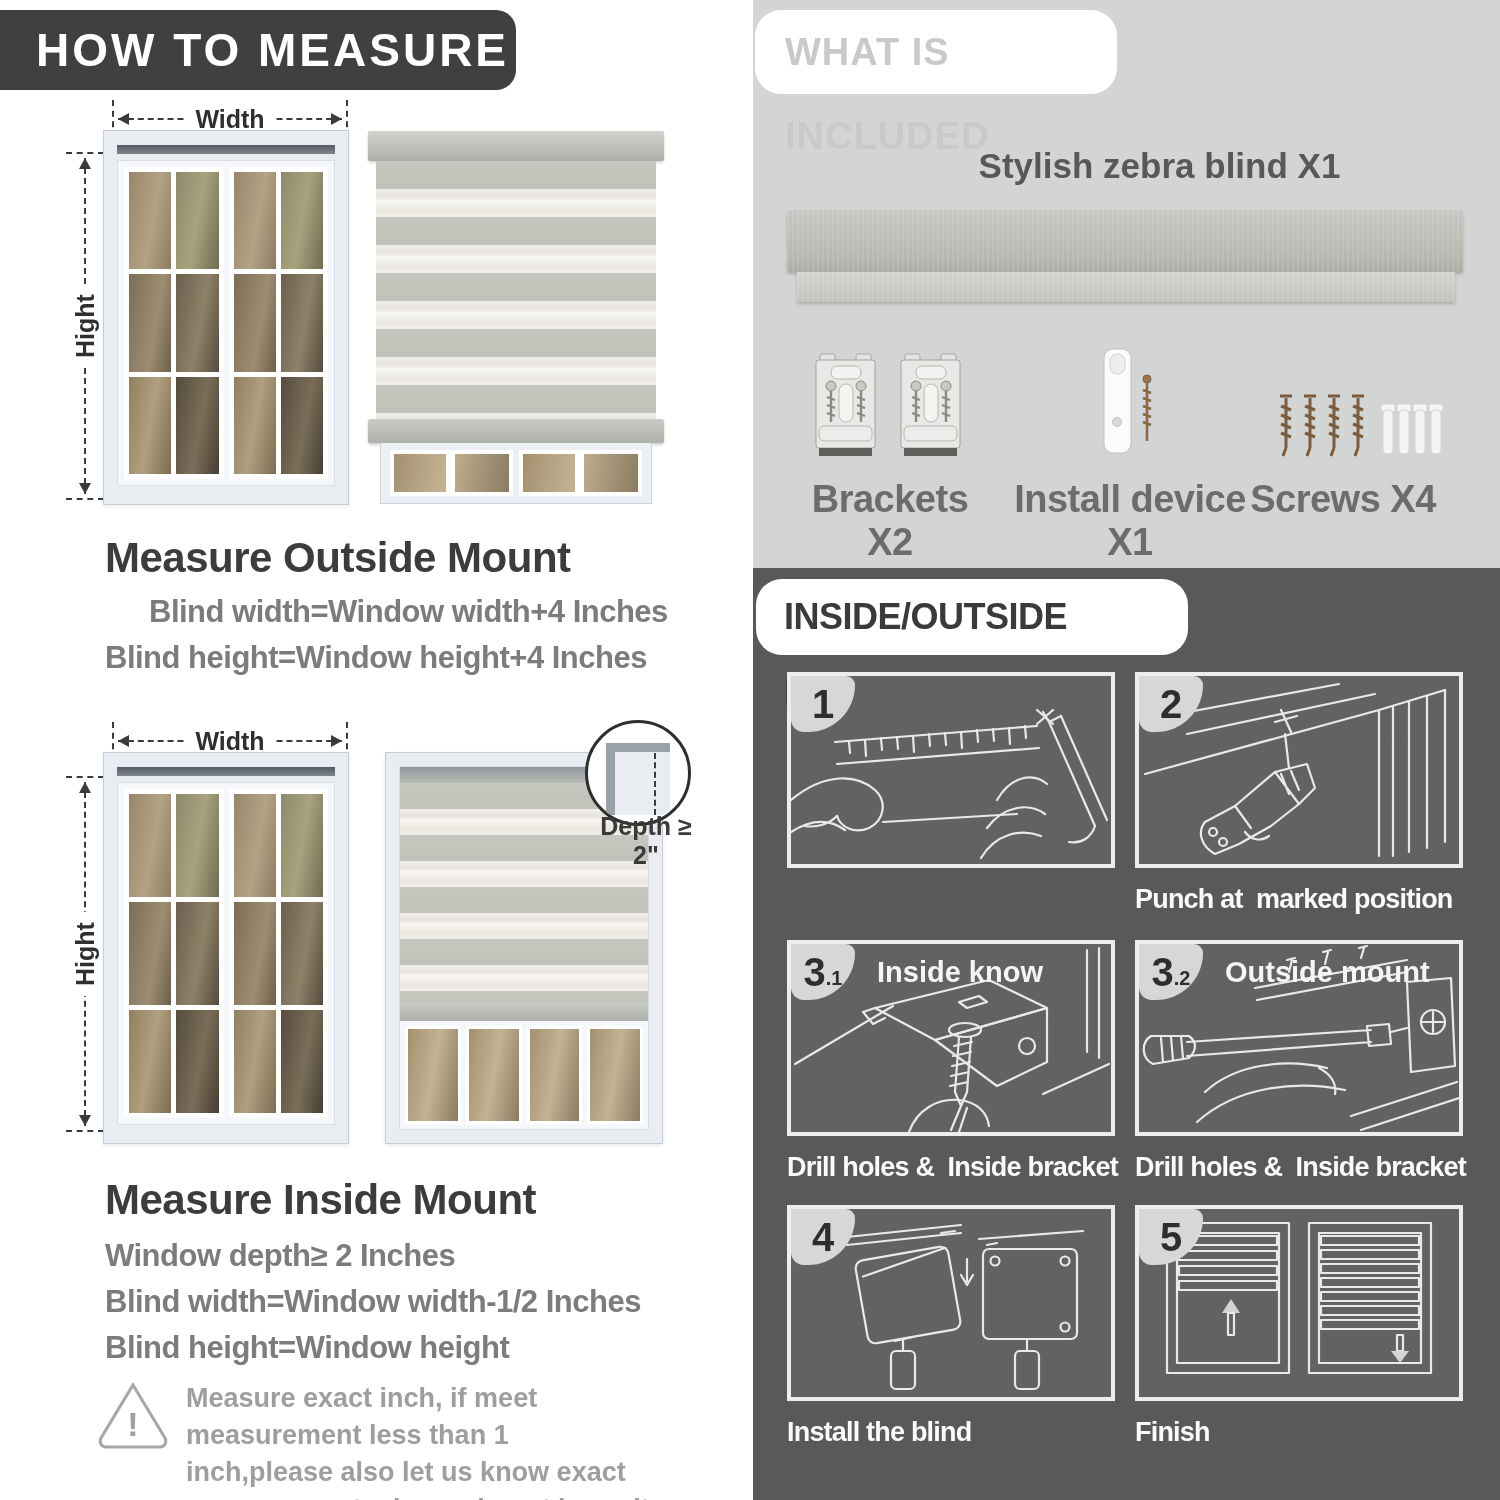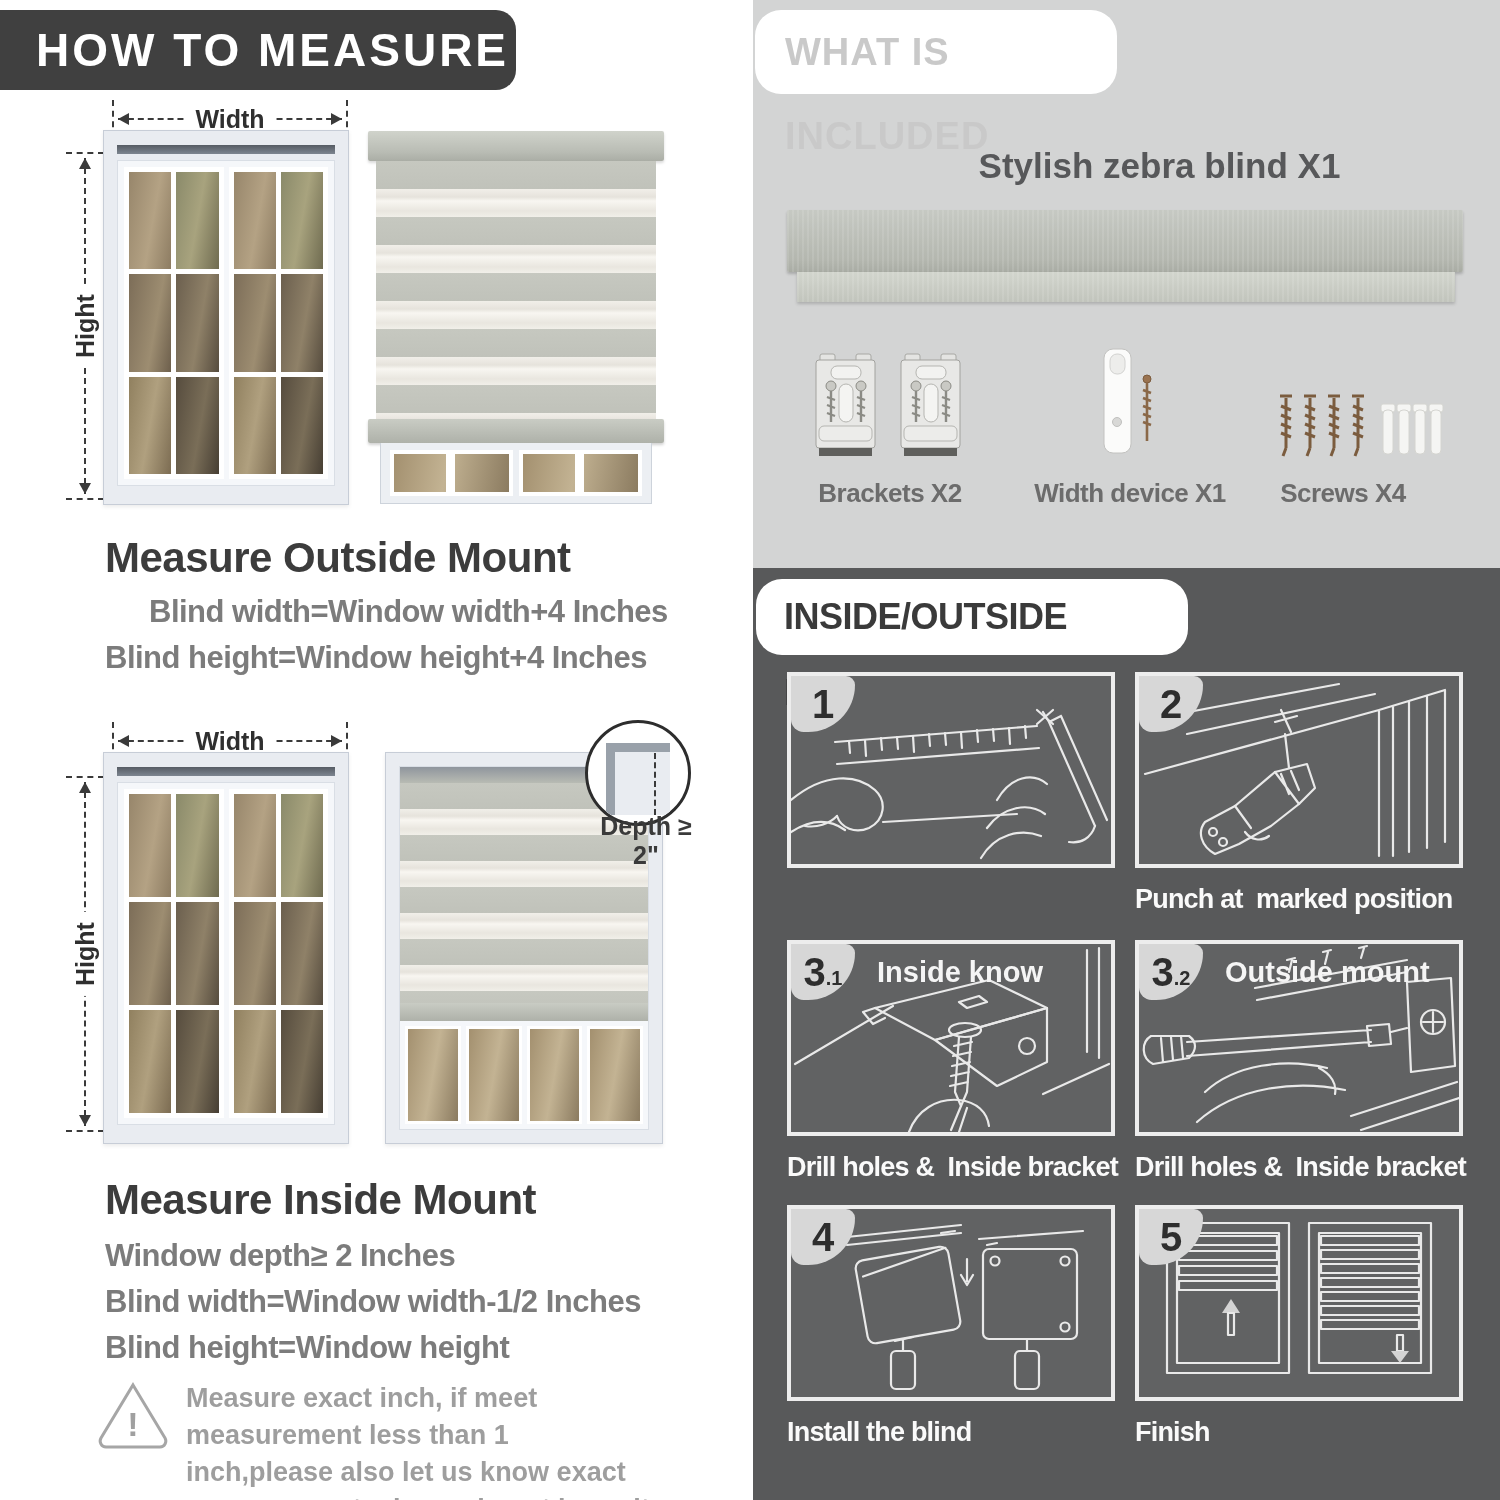"Brackets X2" .item-label { font-size: 26px -> 38px }
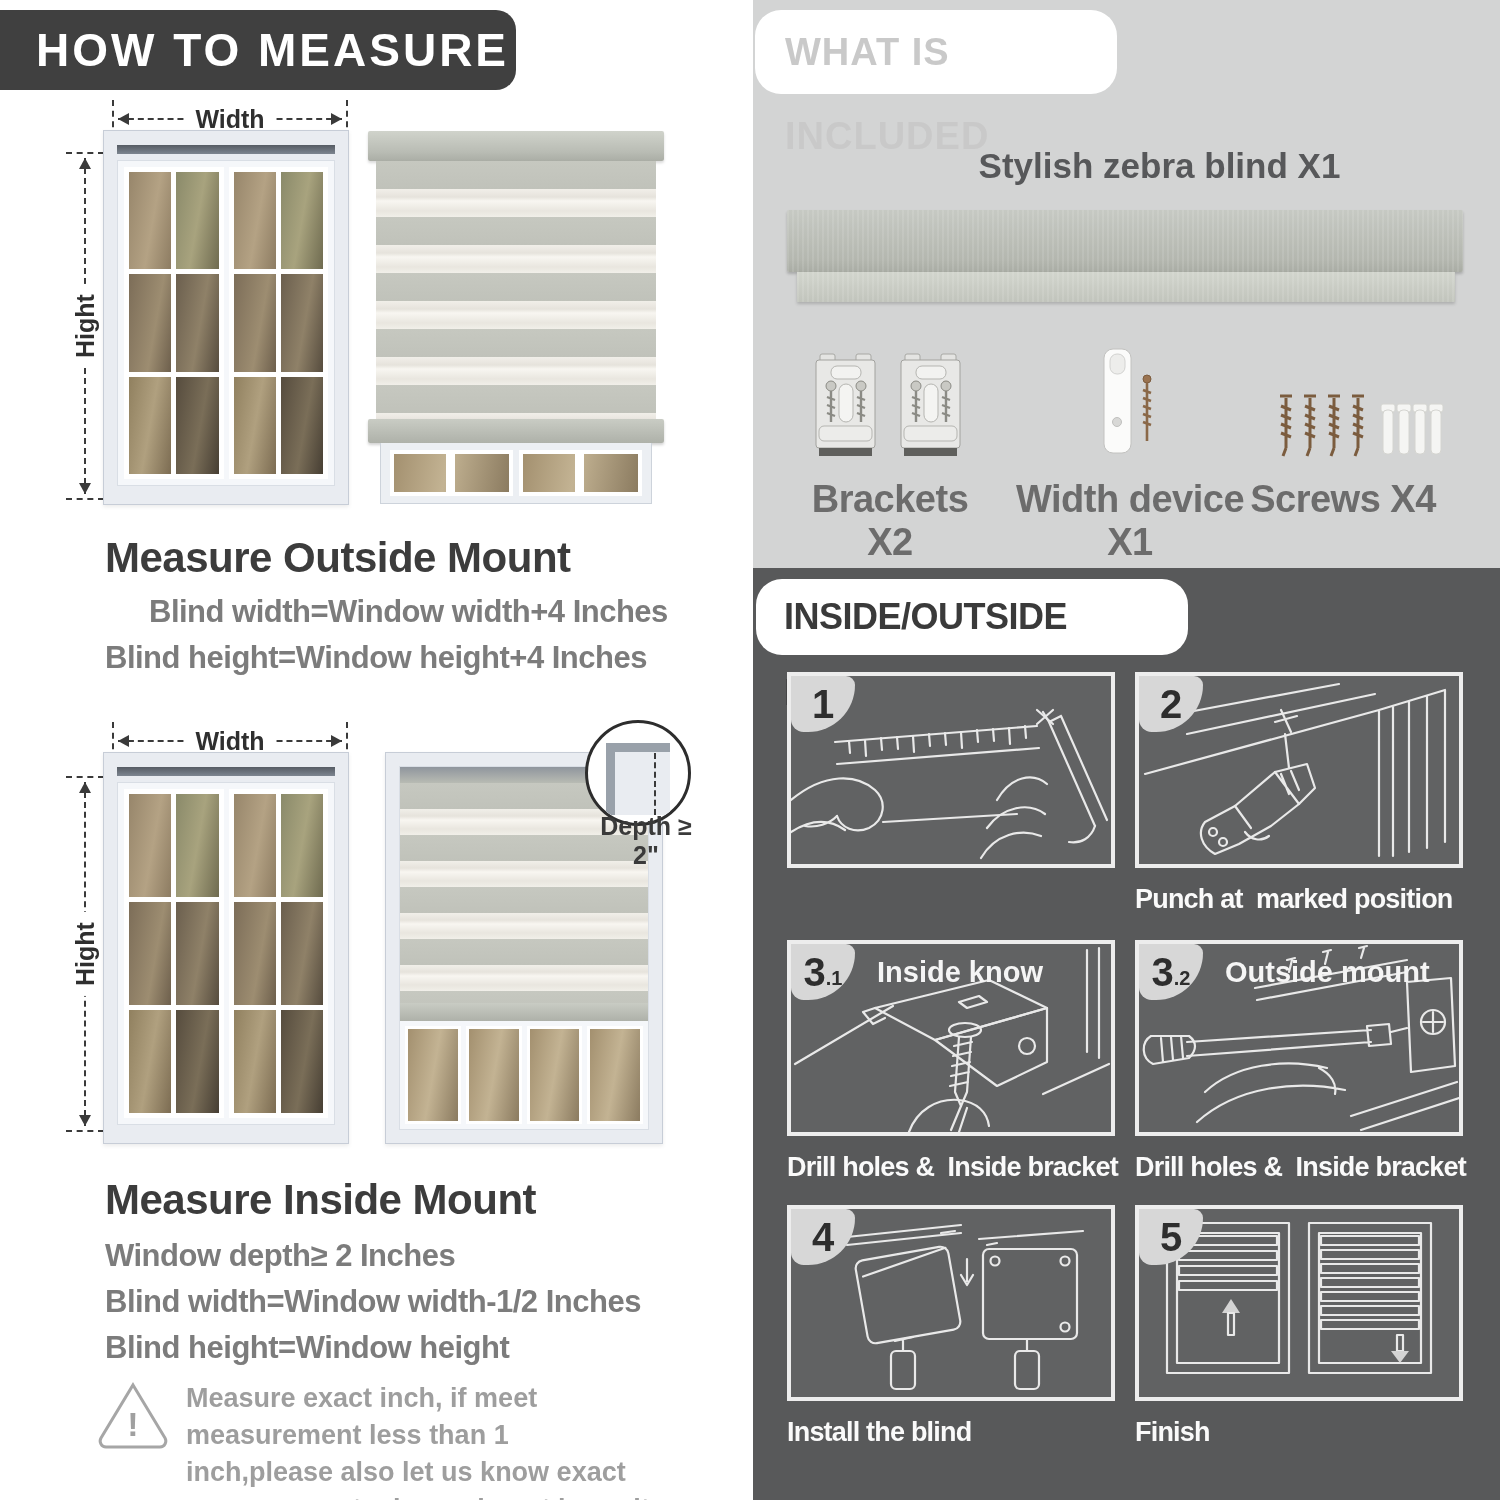"Width device X1" div.abs { text: Width -> Install }
